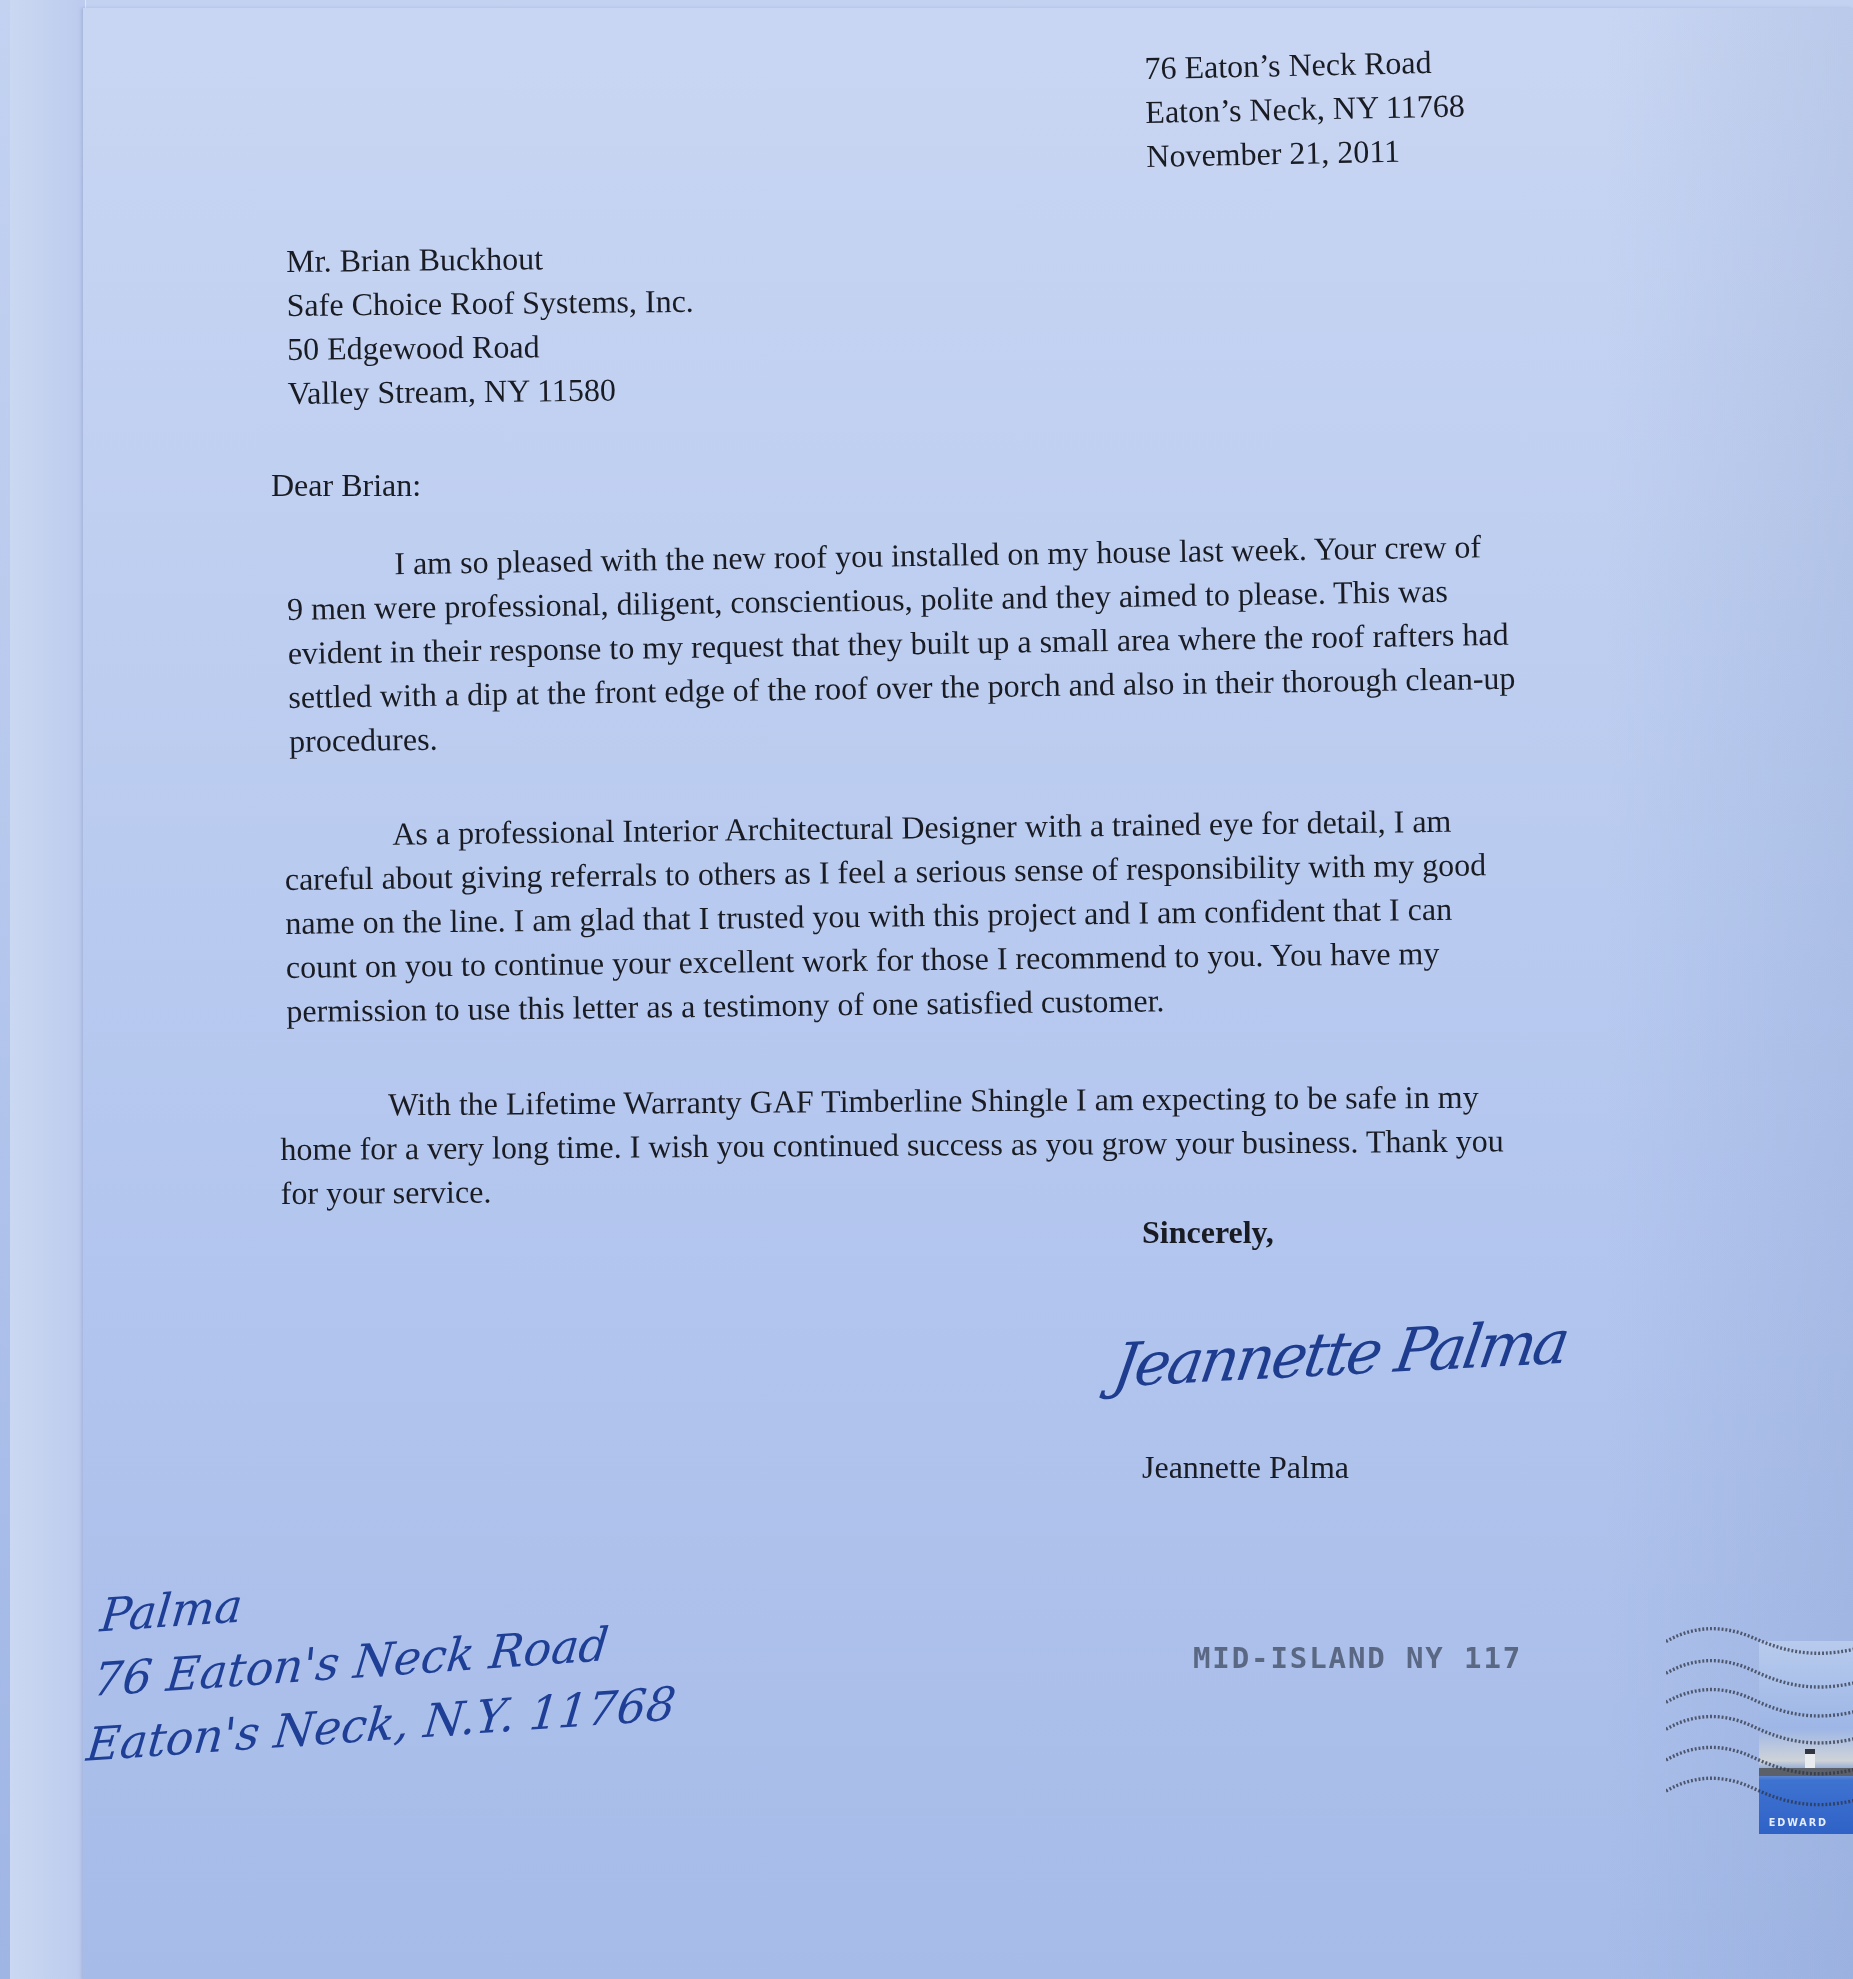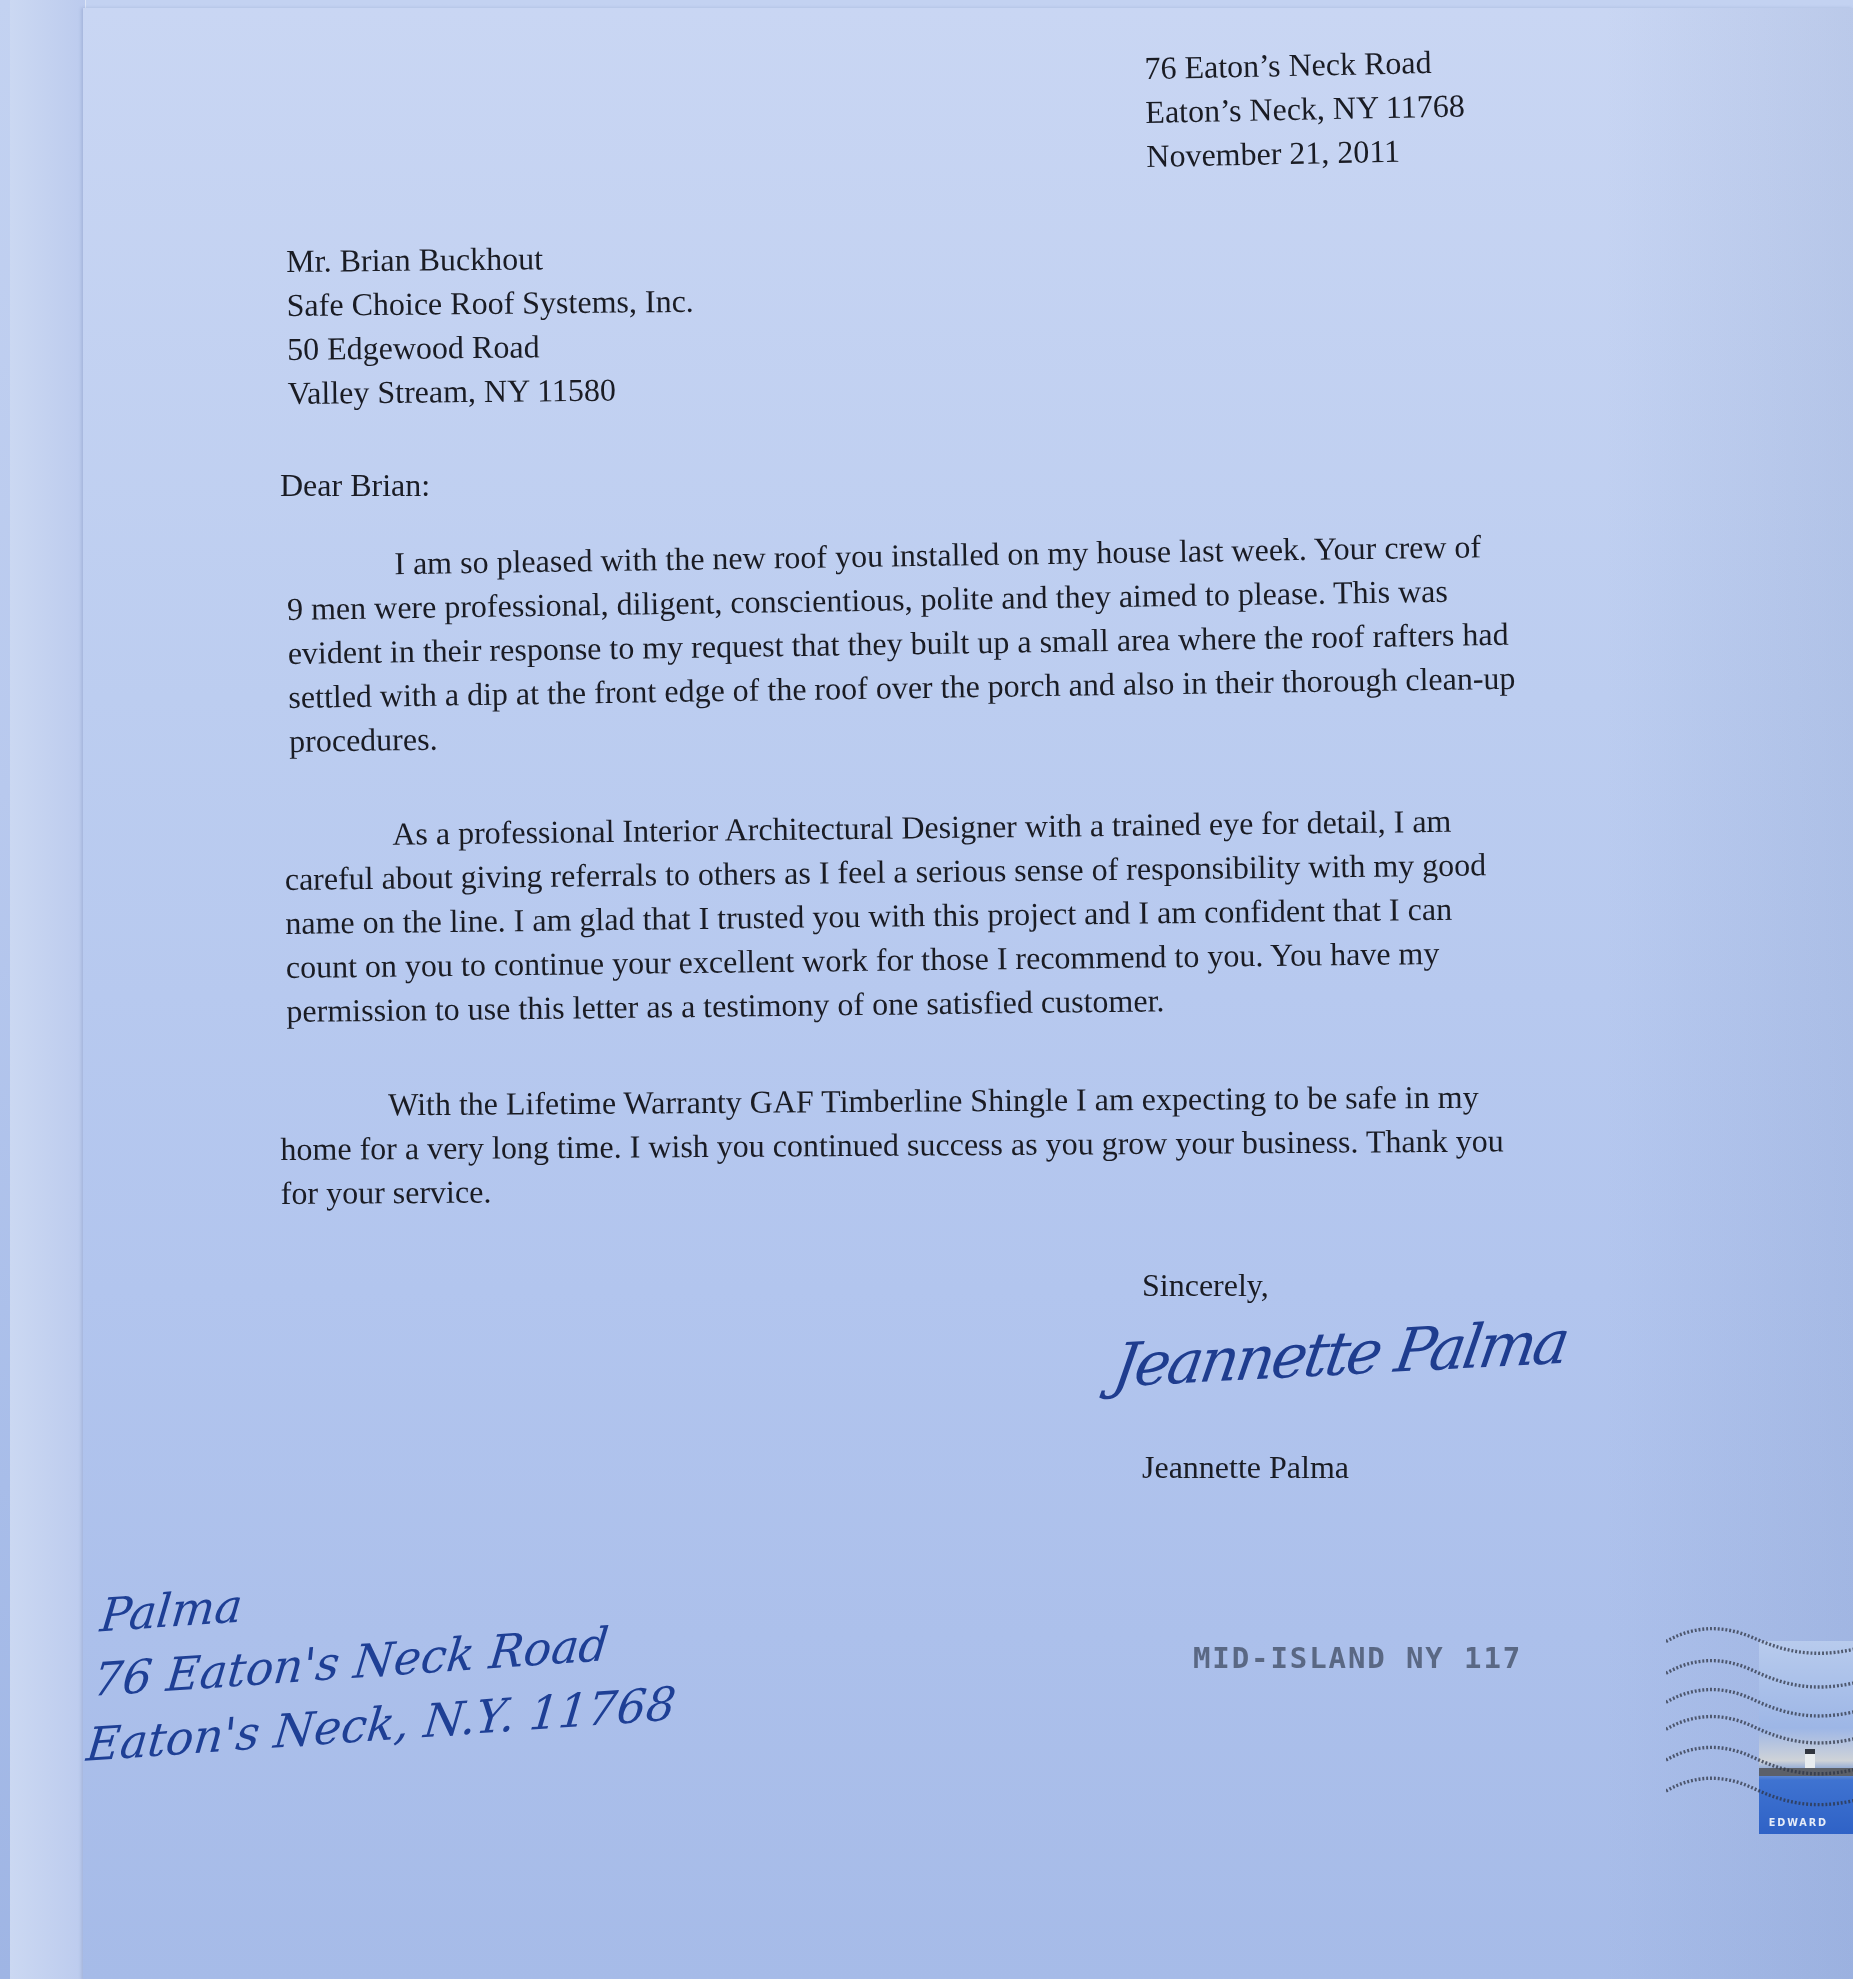"Dear Brian:" .salutation { left: 280px -> 271px }
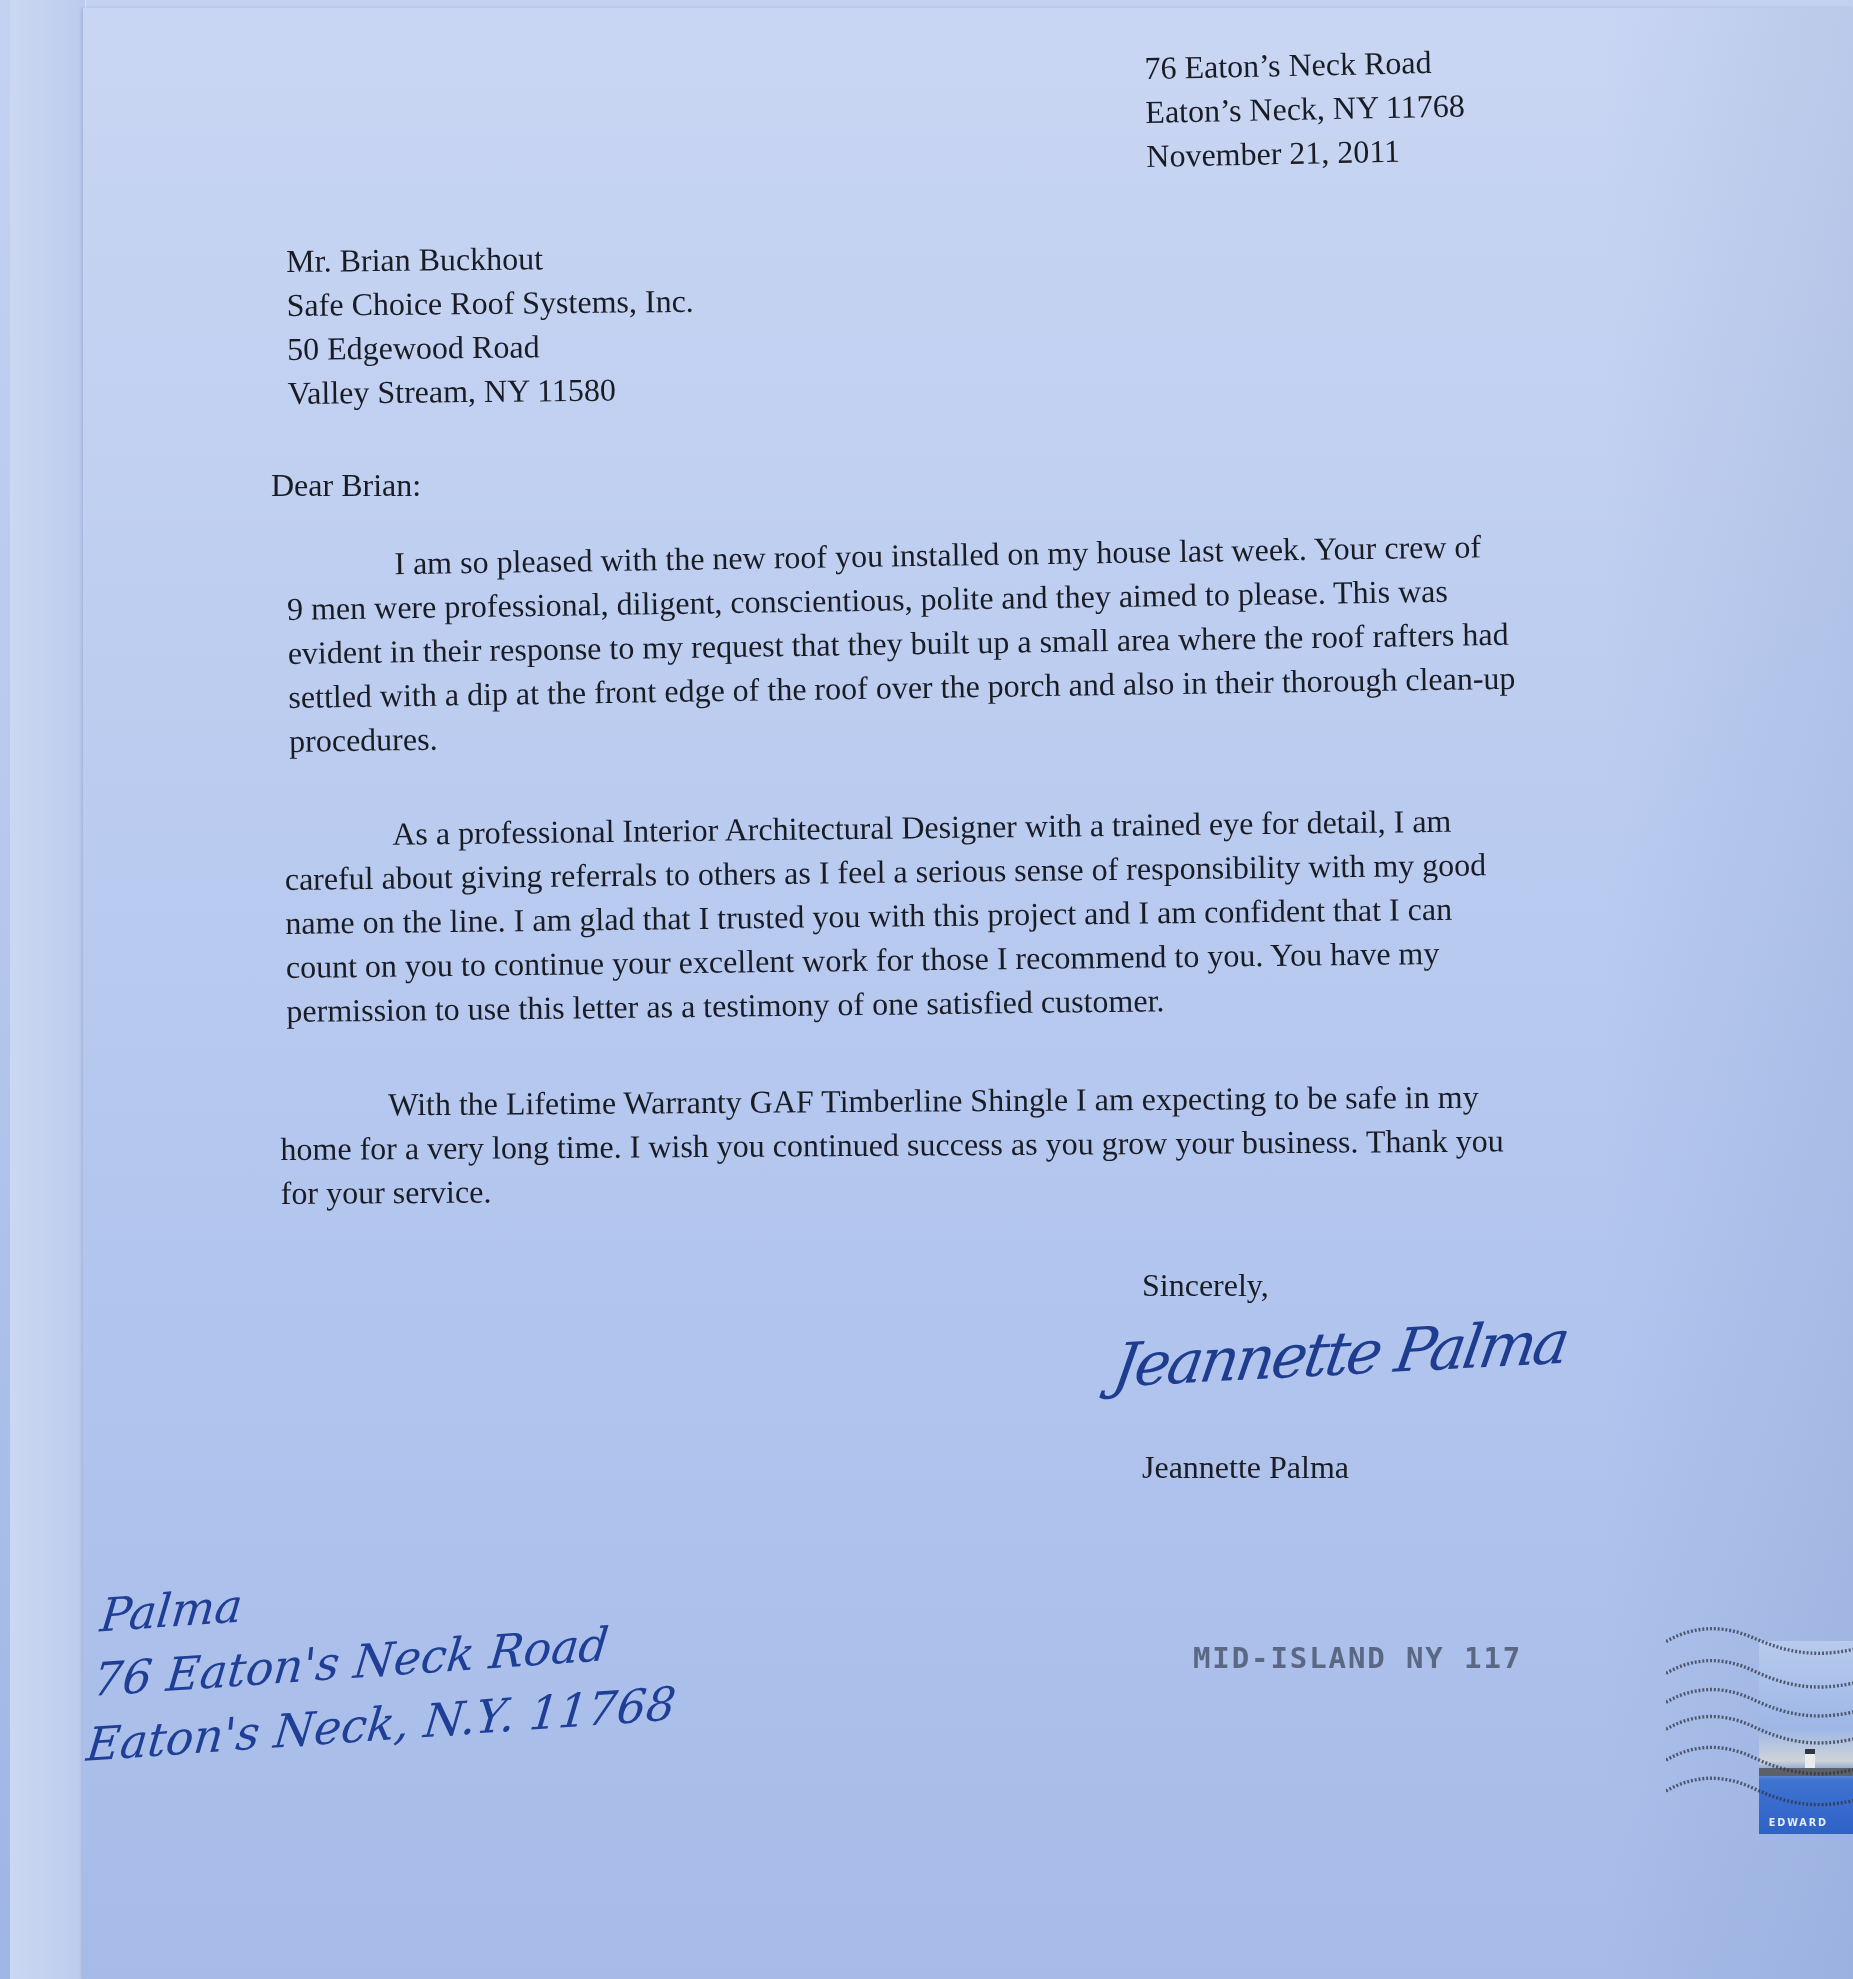"Sincerely," .closing { font-weight: none -> bold; top: 1263px -> 1210px }
